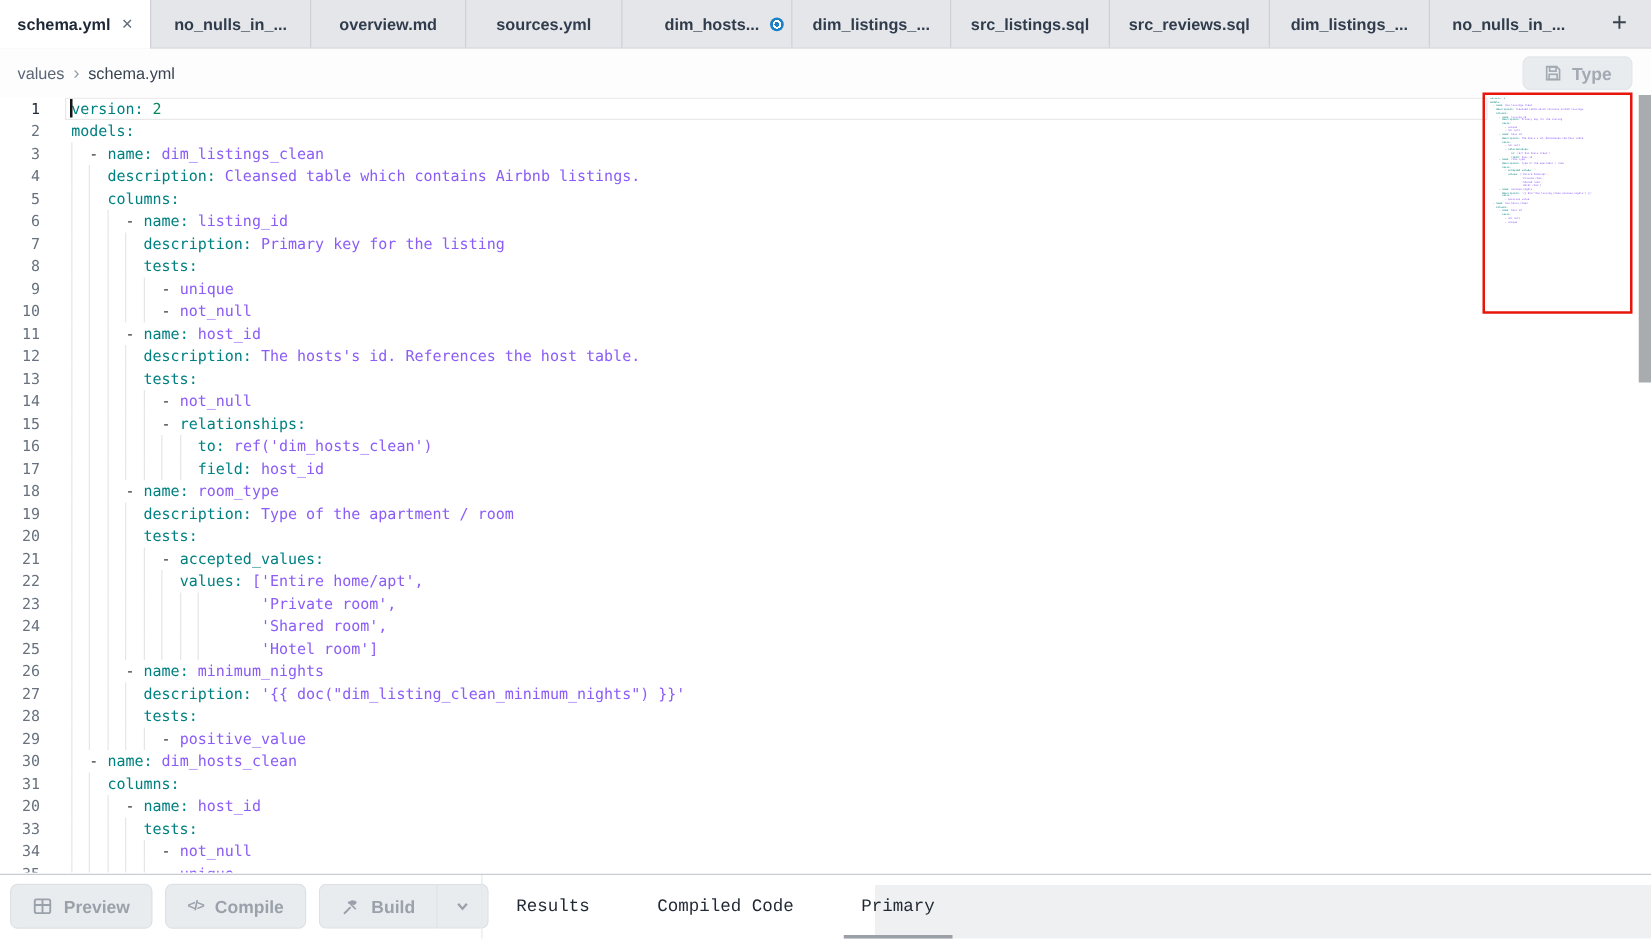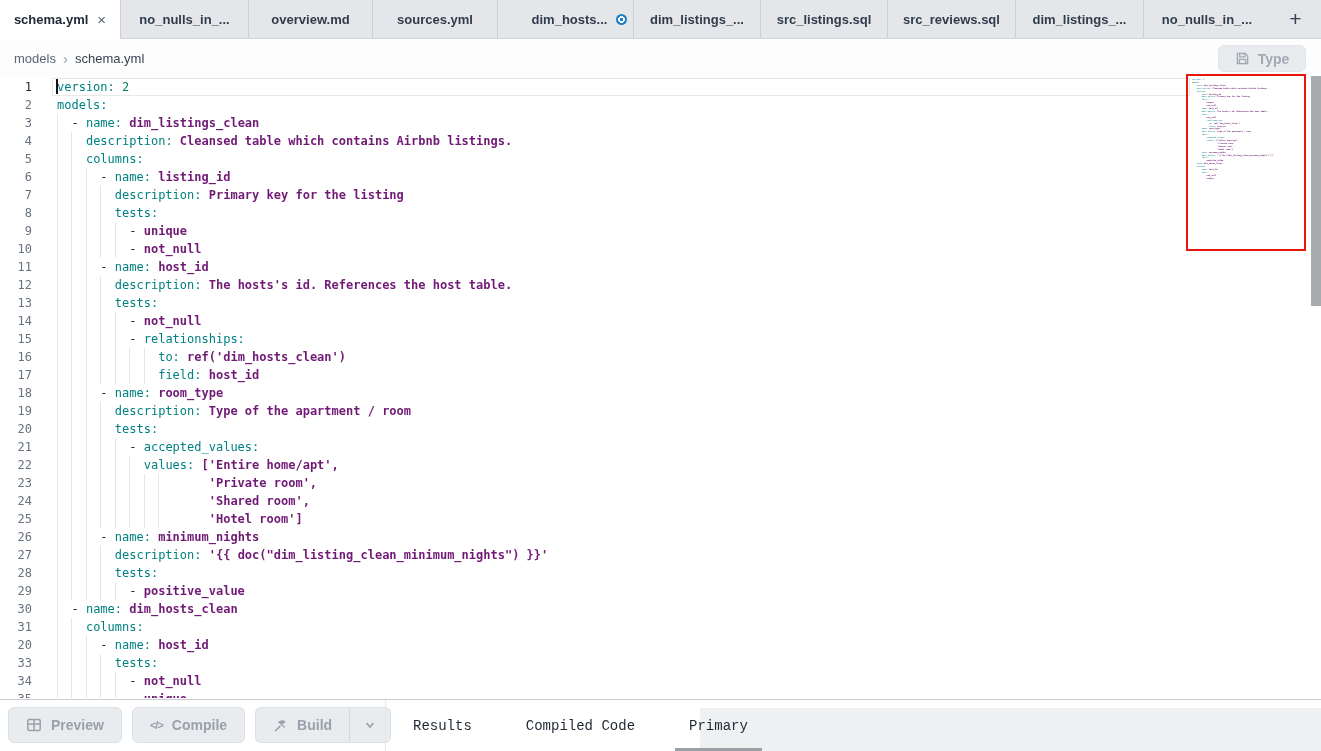"models" span.crumb { text: models -> values }
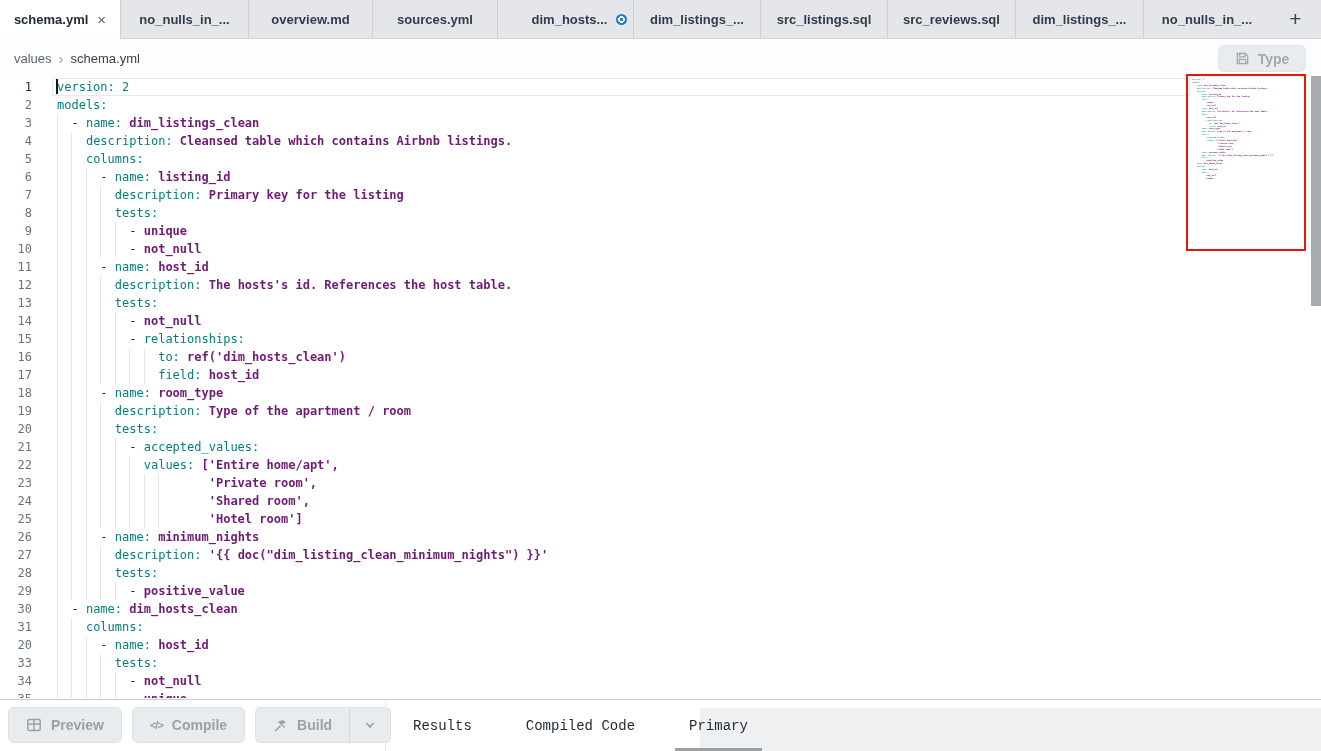"dim_listings_clean" .tk-v { color: #701a75 -> #8b5cf6; font-weight: bold -> none }
